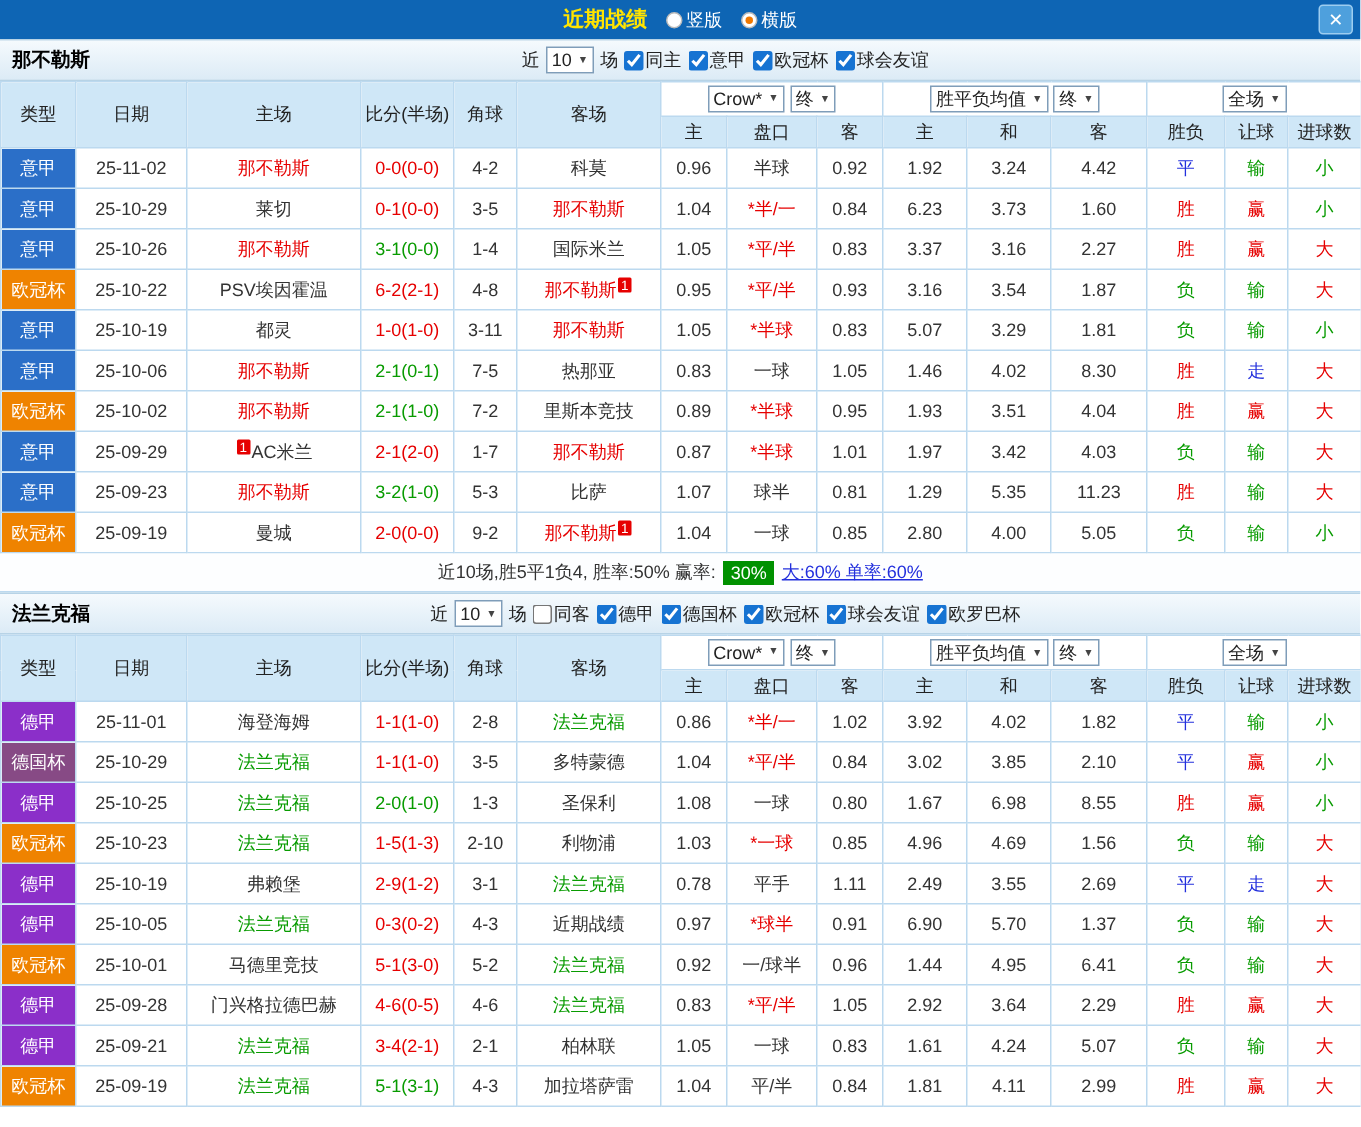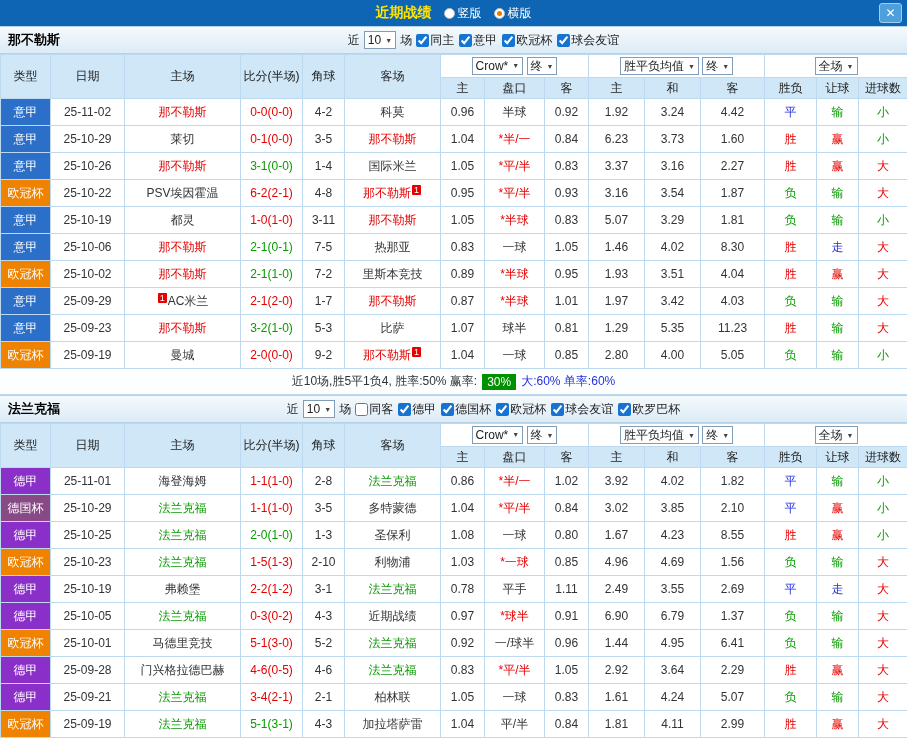"大:60% 单率:60%" .summary .tail { text-decoration: none -> underline }
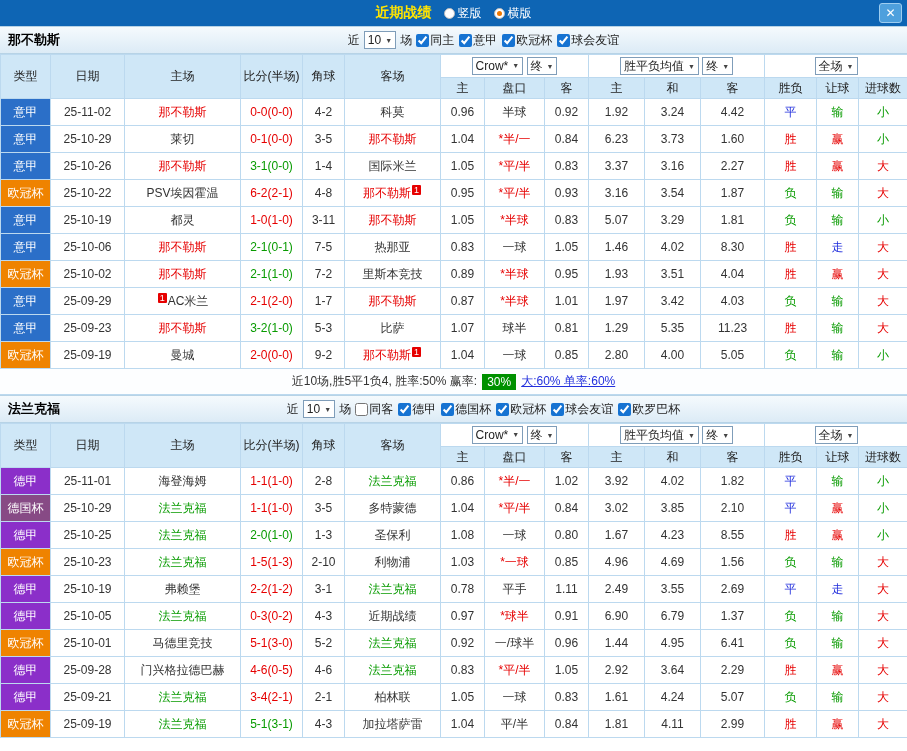"4.23" td { text: 4.23 -> 6.98 }
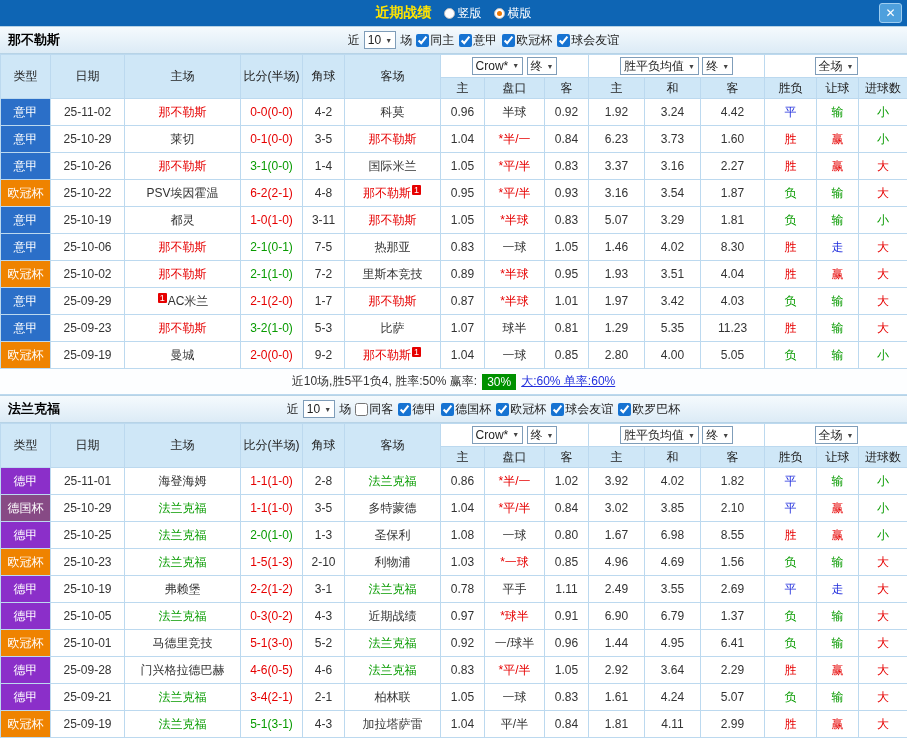"2-2(1-2)" td.c-red { text: 2-2 -> 2-9 }
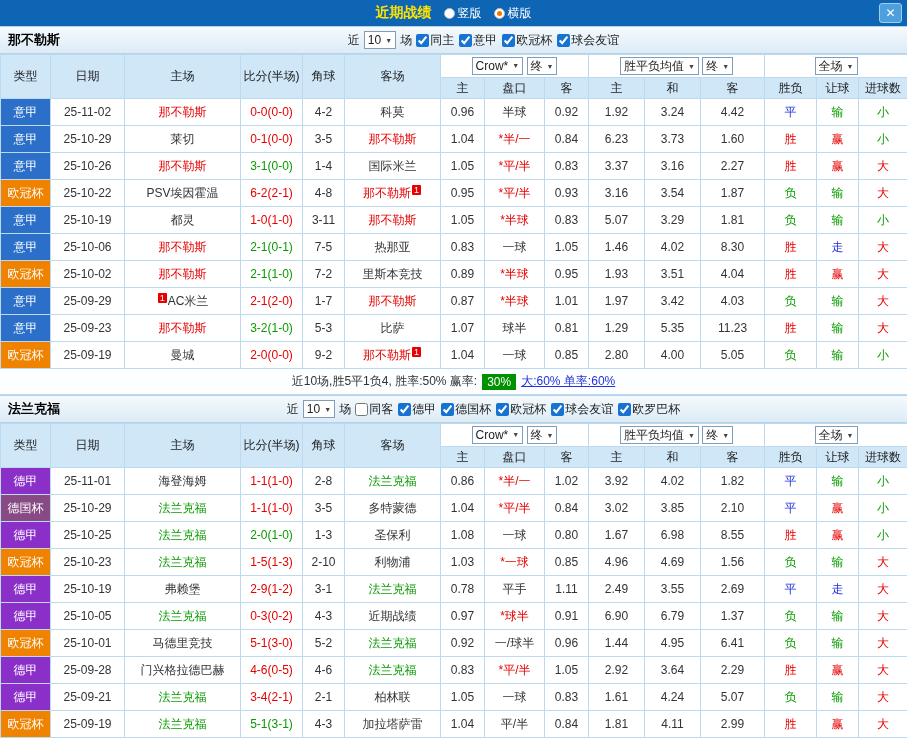"6.79" td { text: 6.79 -> 5.70 }
